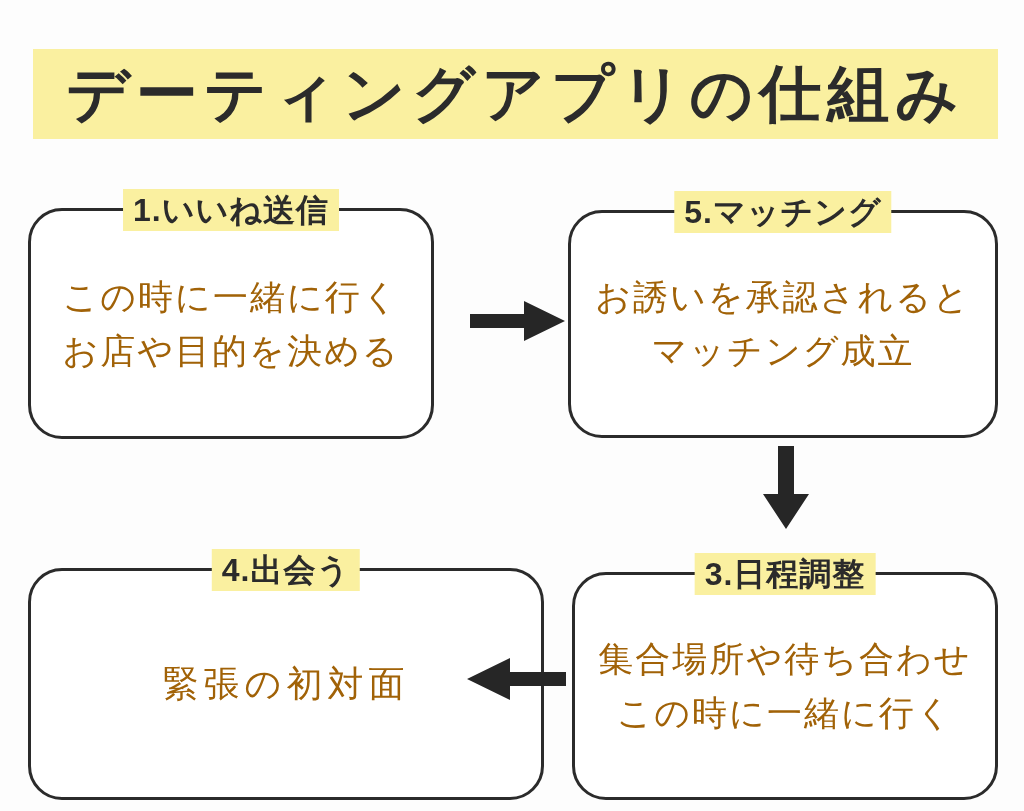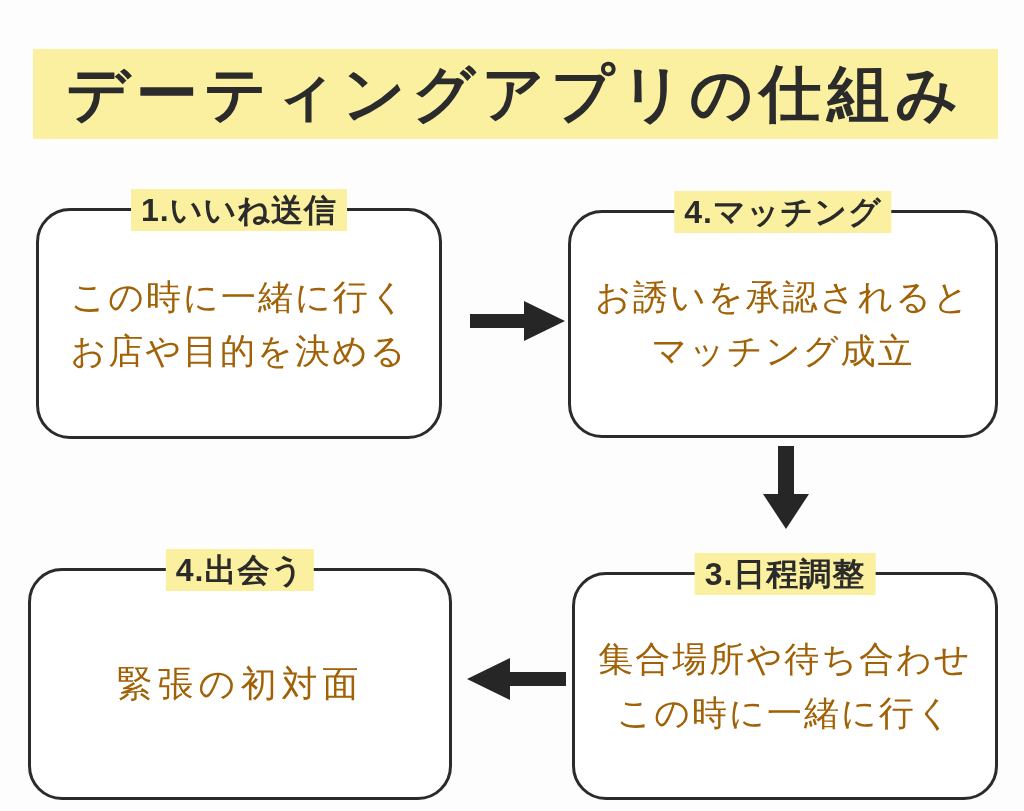"1.いいね送信" #node-1 { margin-left: 8px -> none }
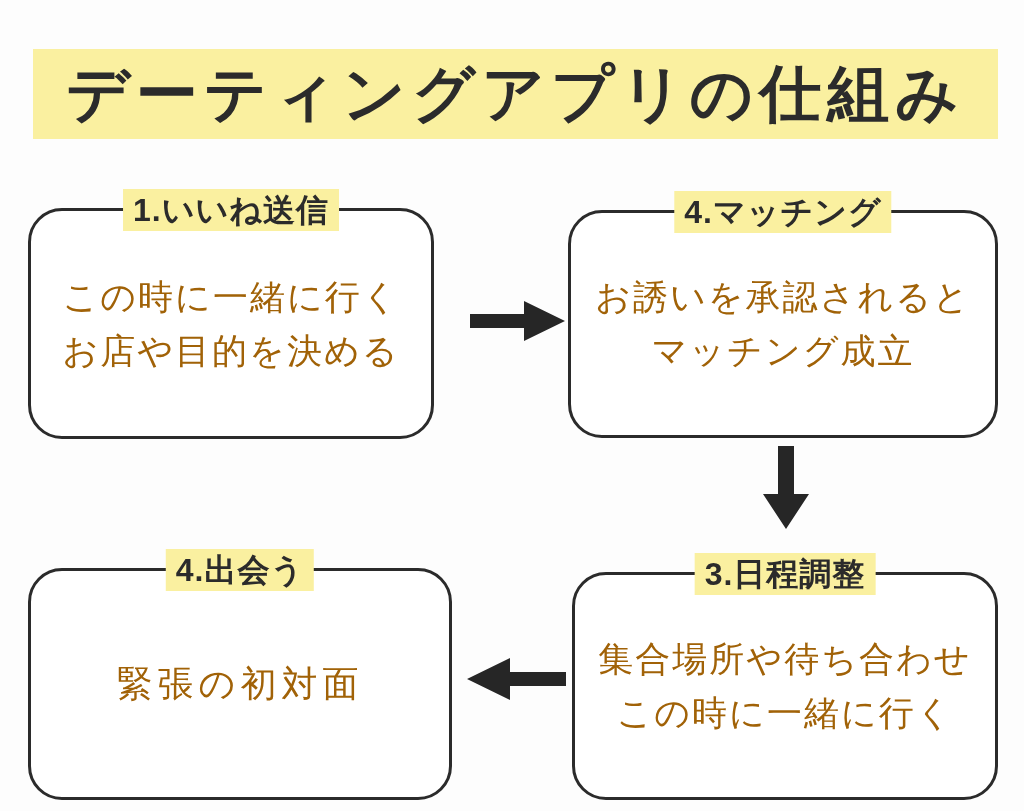"4.マッチング" div.node-label { text: 4 -> 5 }
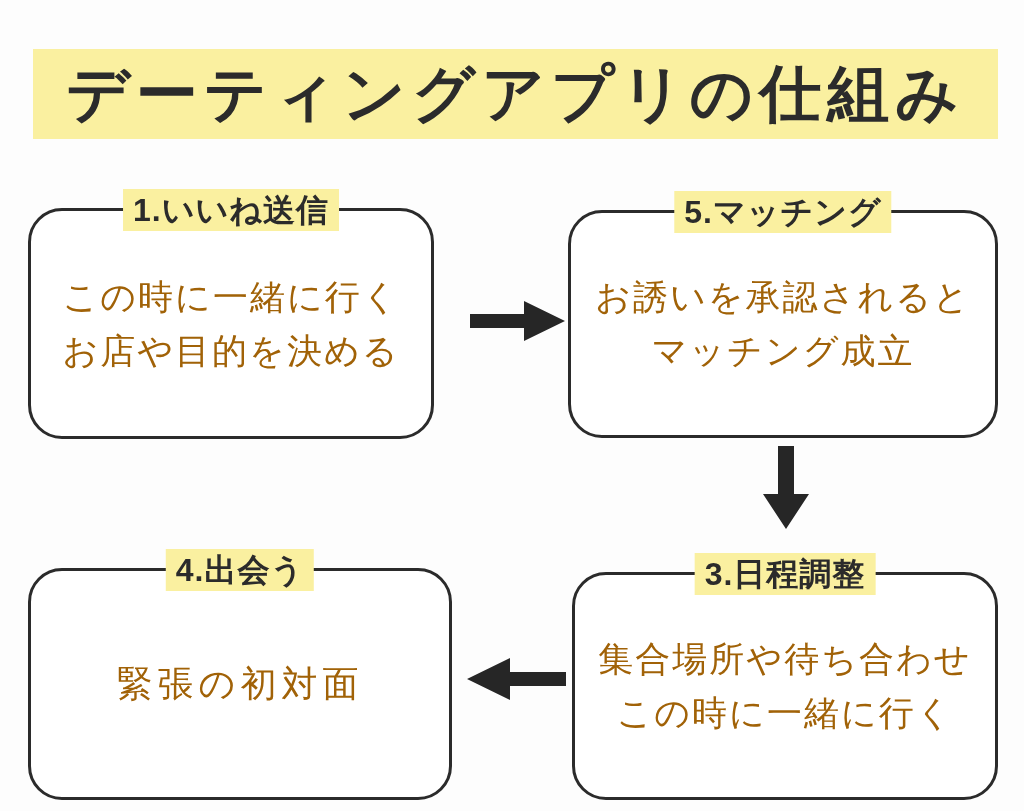"4.出会う" #node-4 { width: 424px -> 516px }
